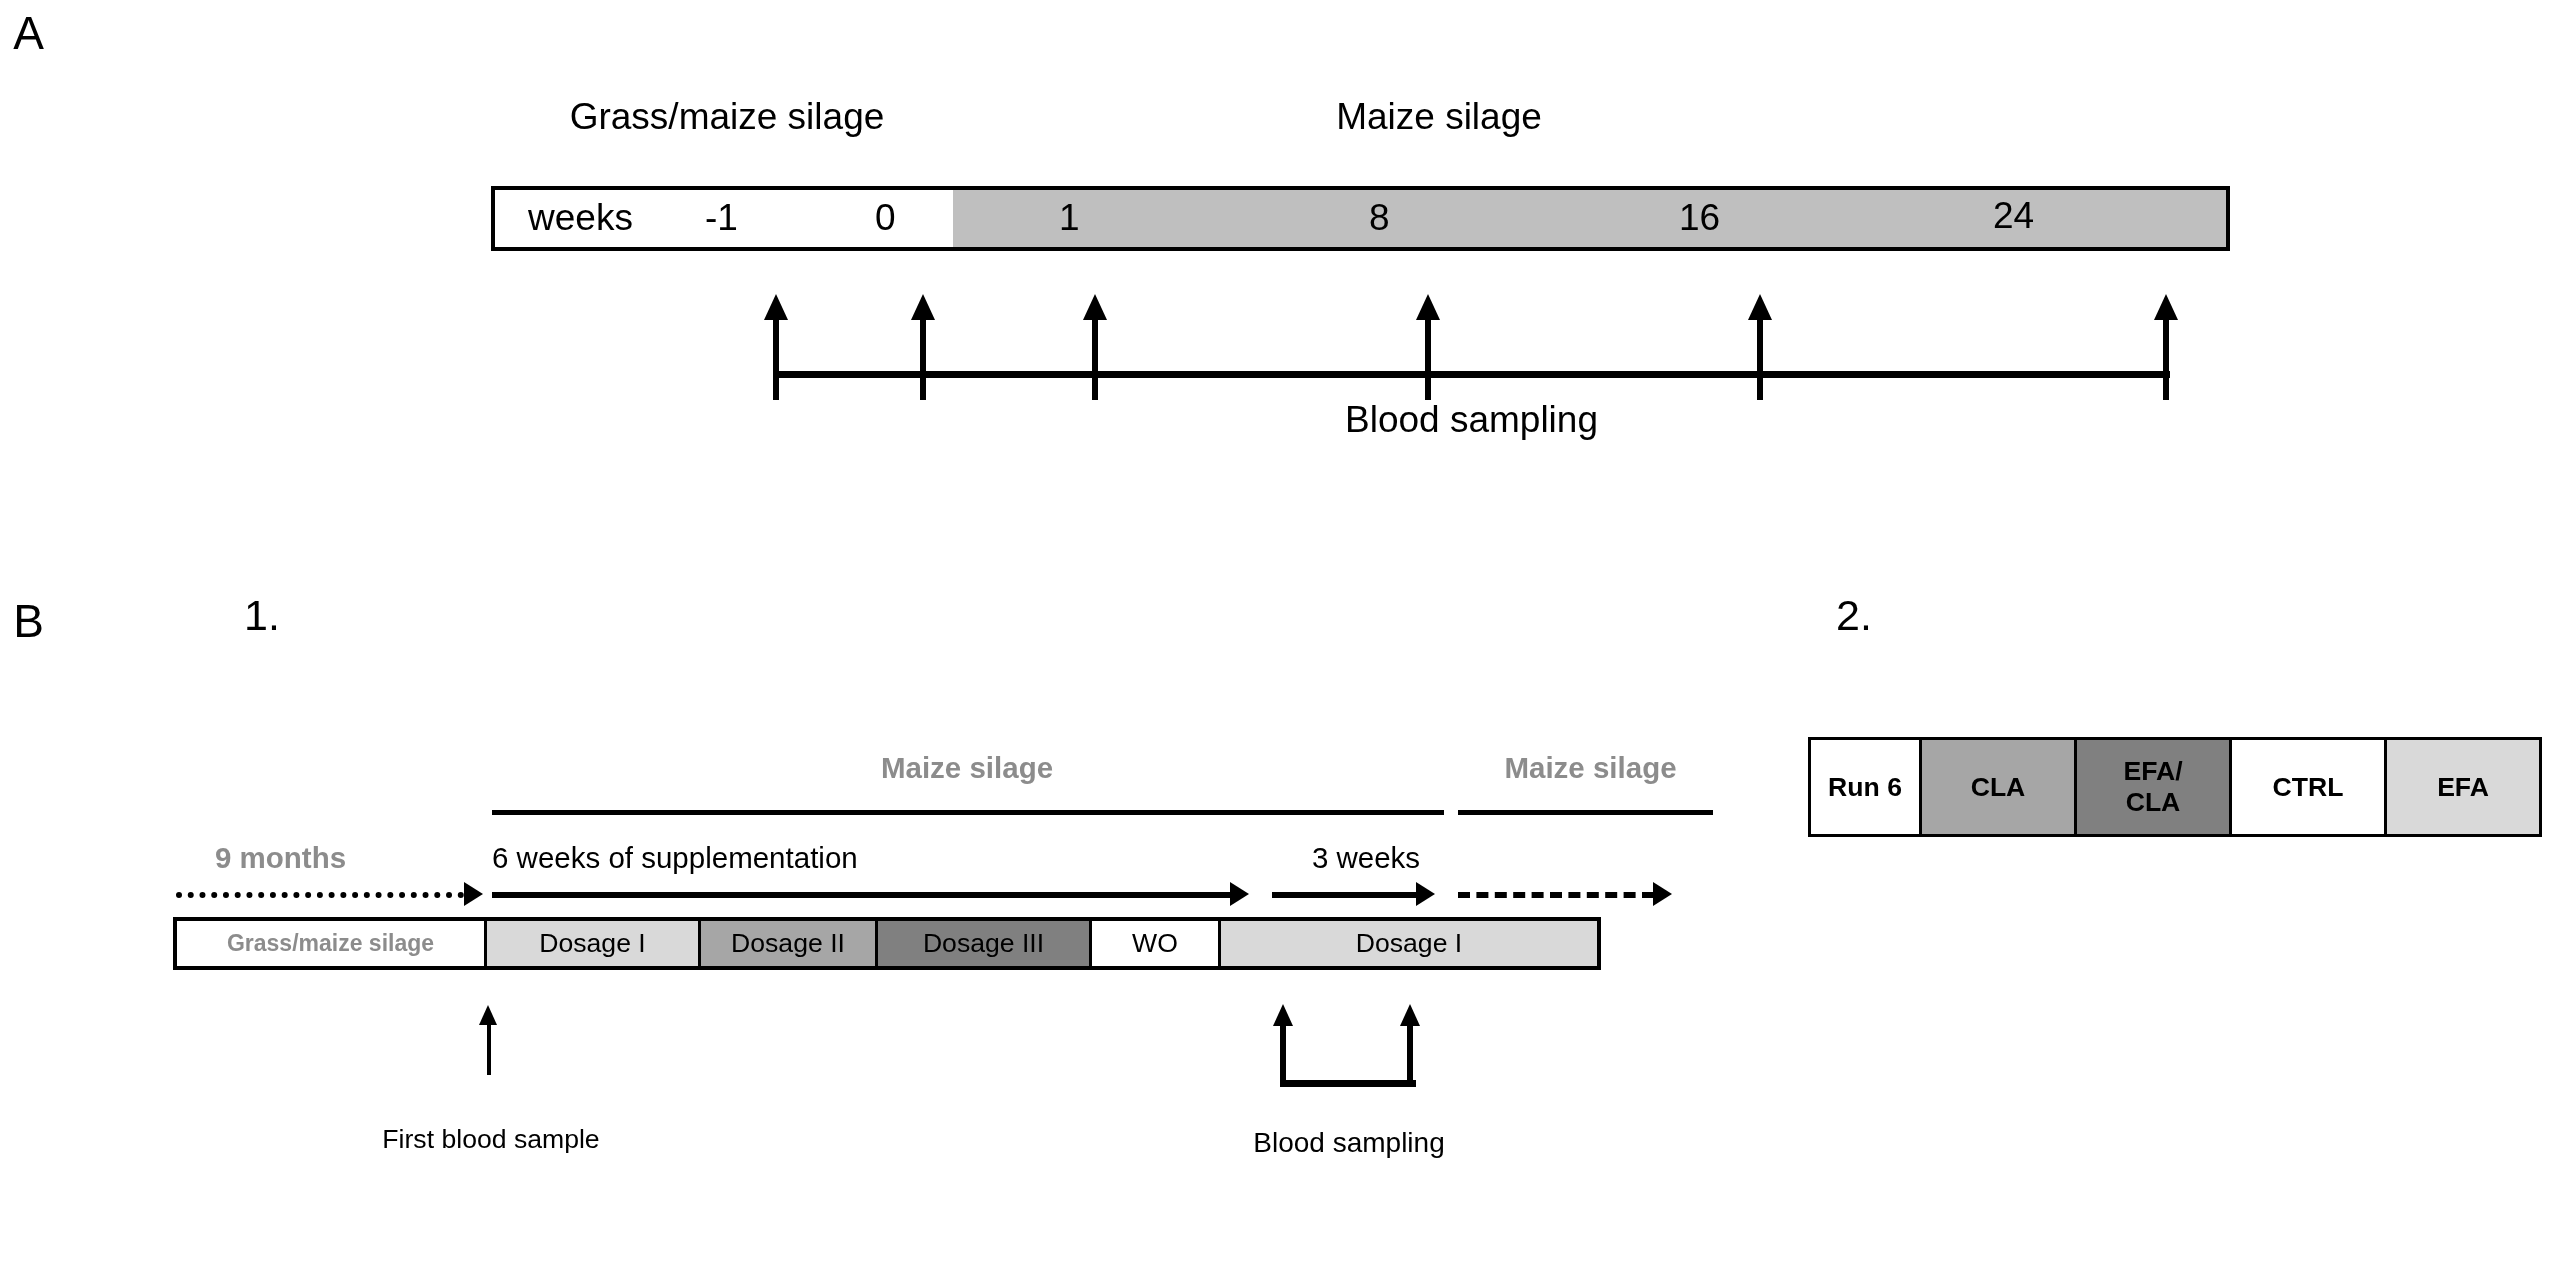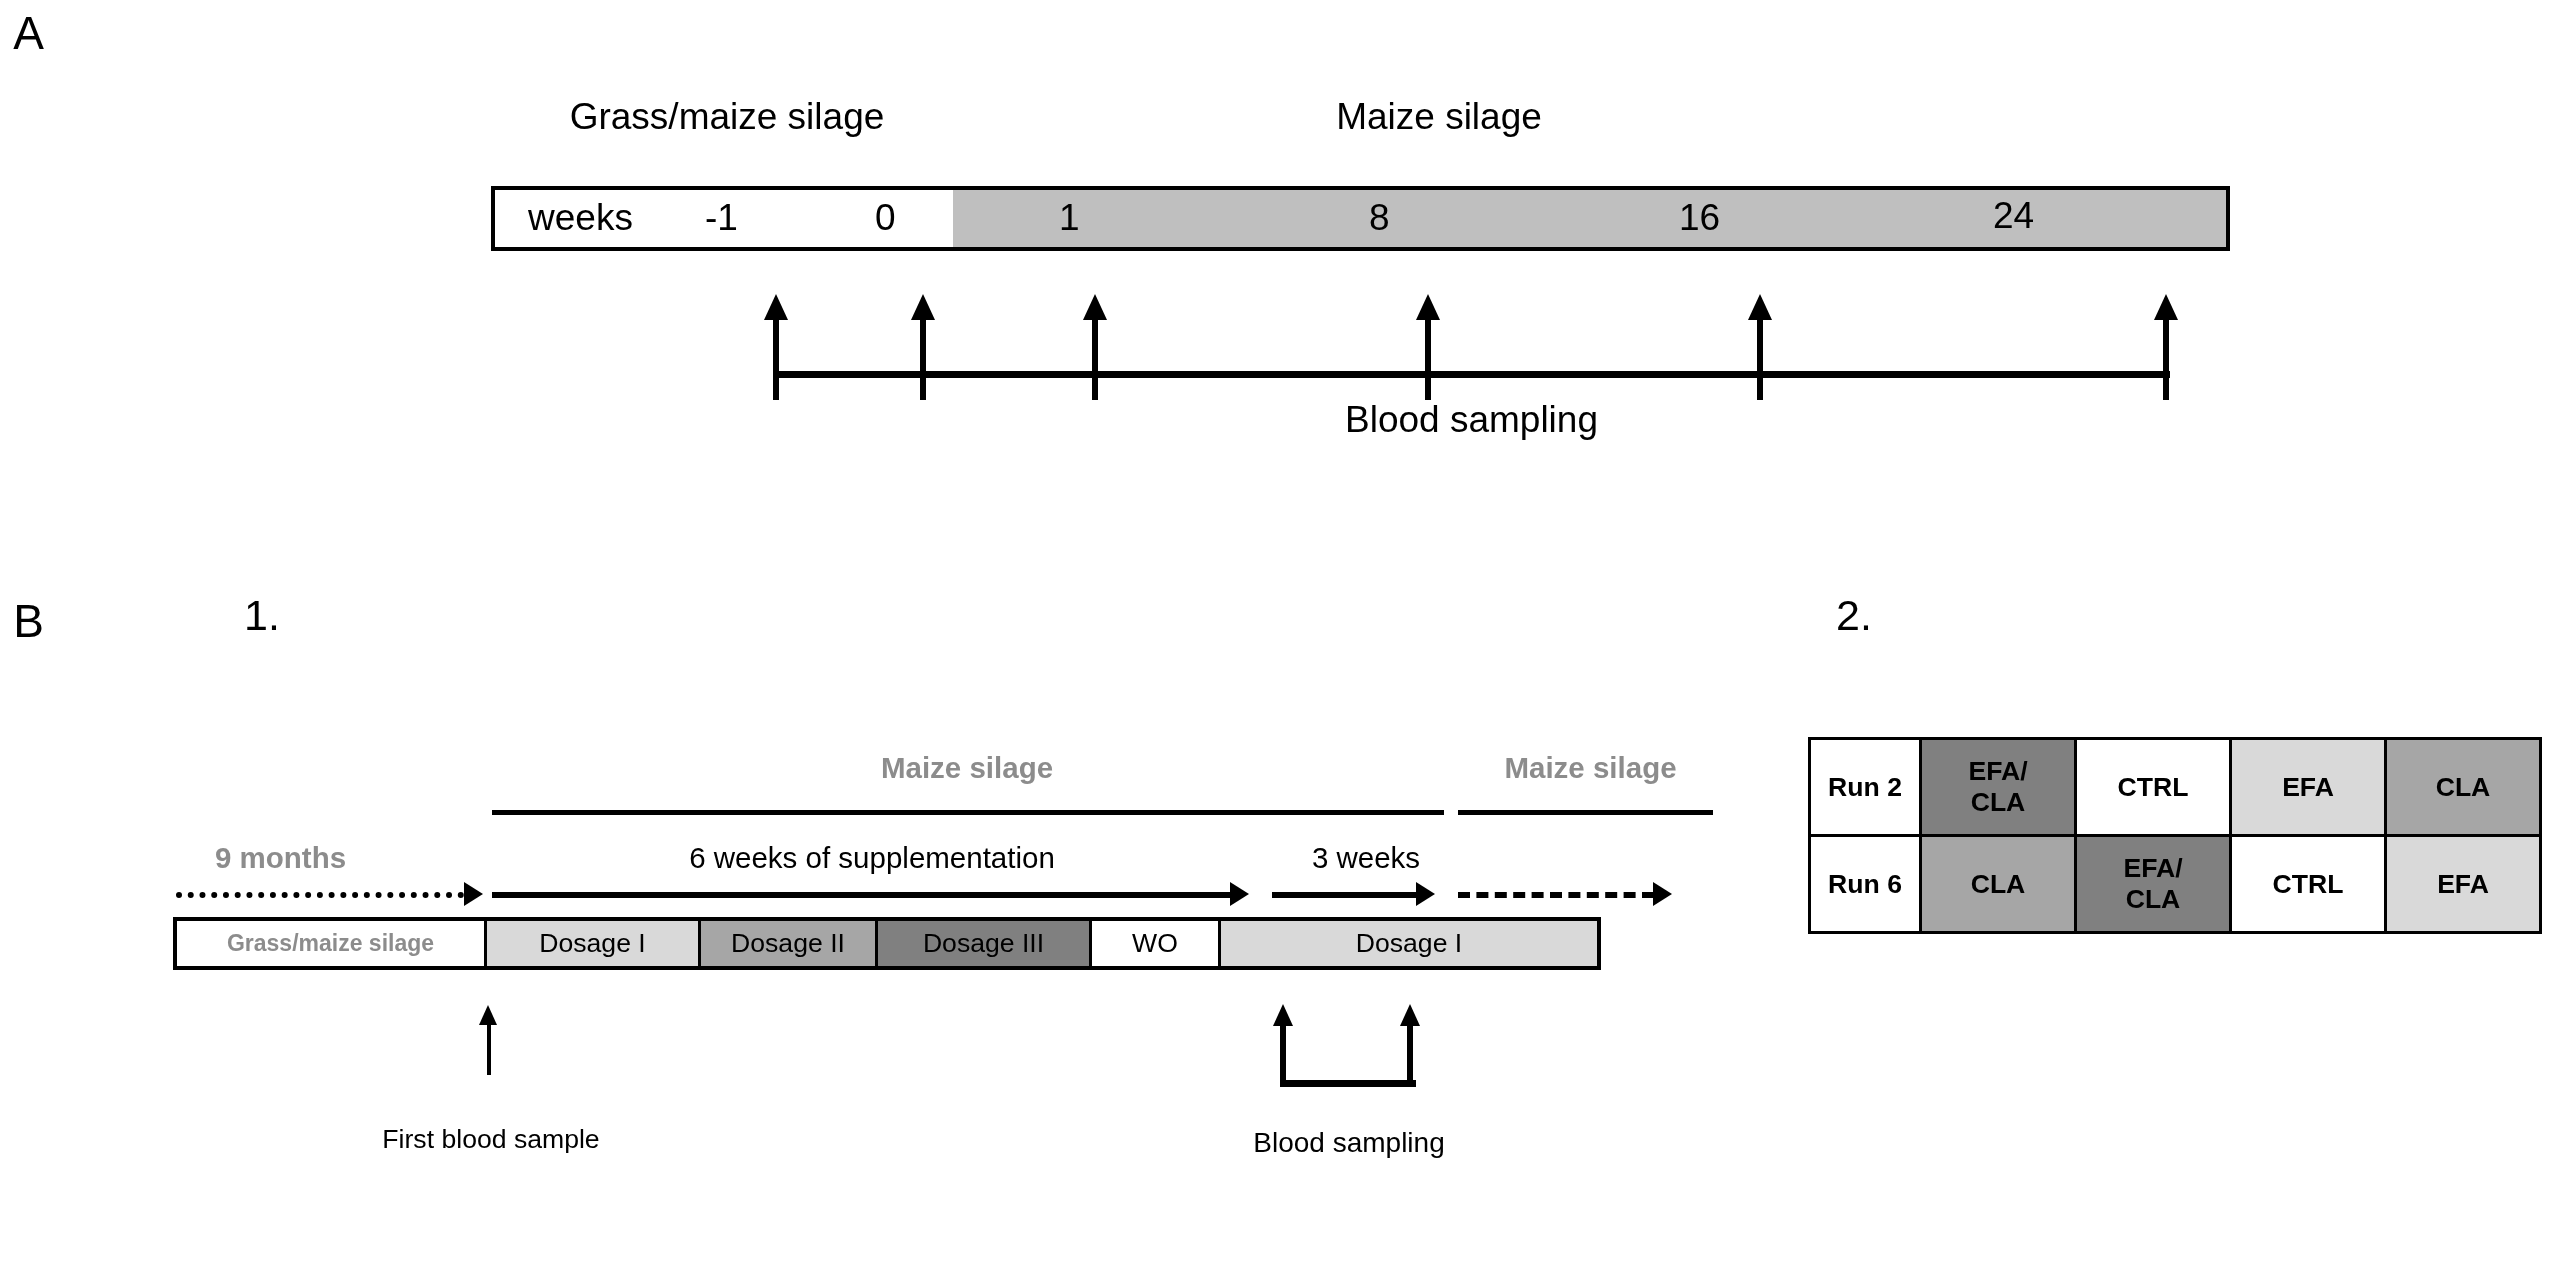"Run 2" tr.body { html: <tr> <td>Run 2</td> <td>EFA/<br>CLA</td> <td>CTRL</td> <td>EFA</td> <td>CLA</td> </tr> -> none }
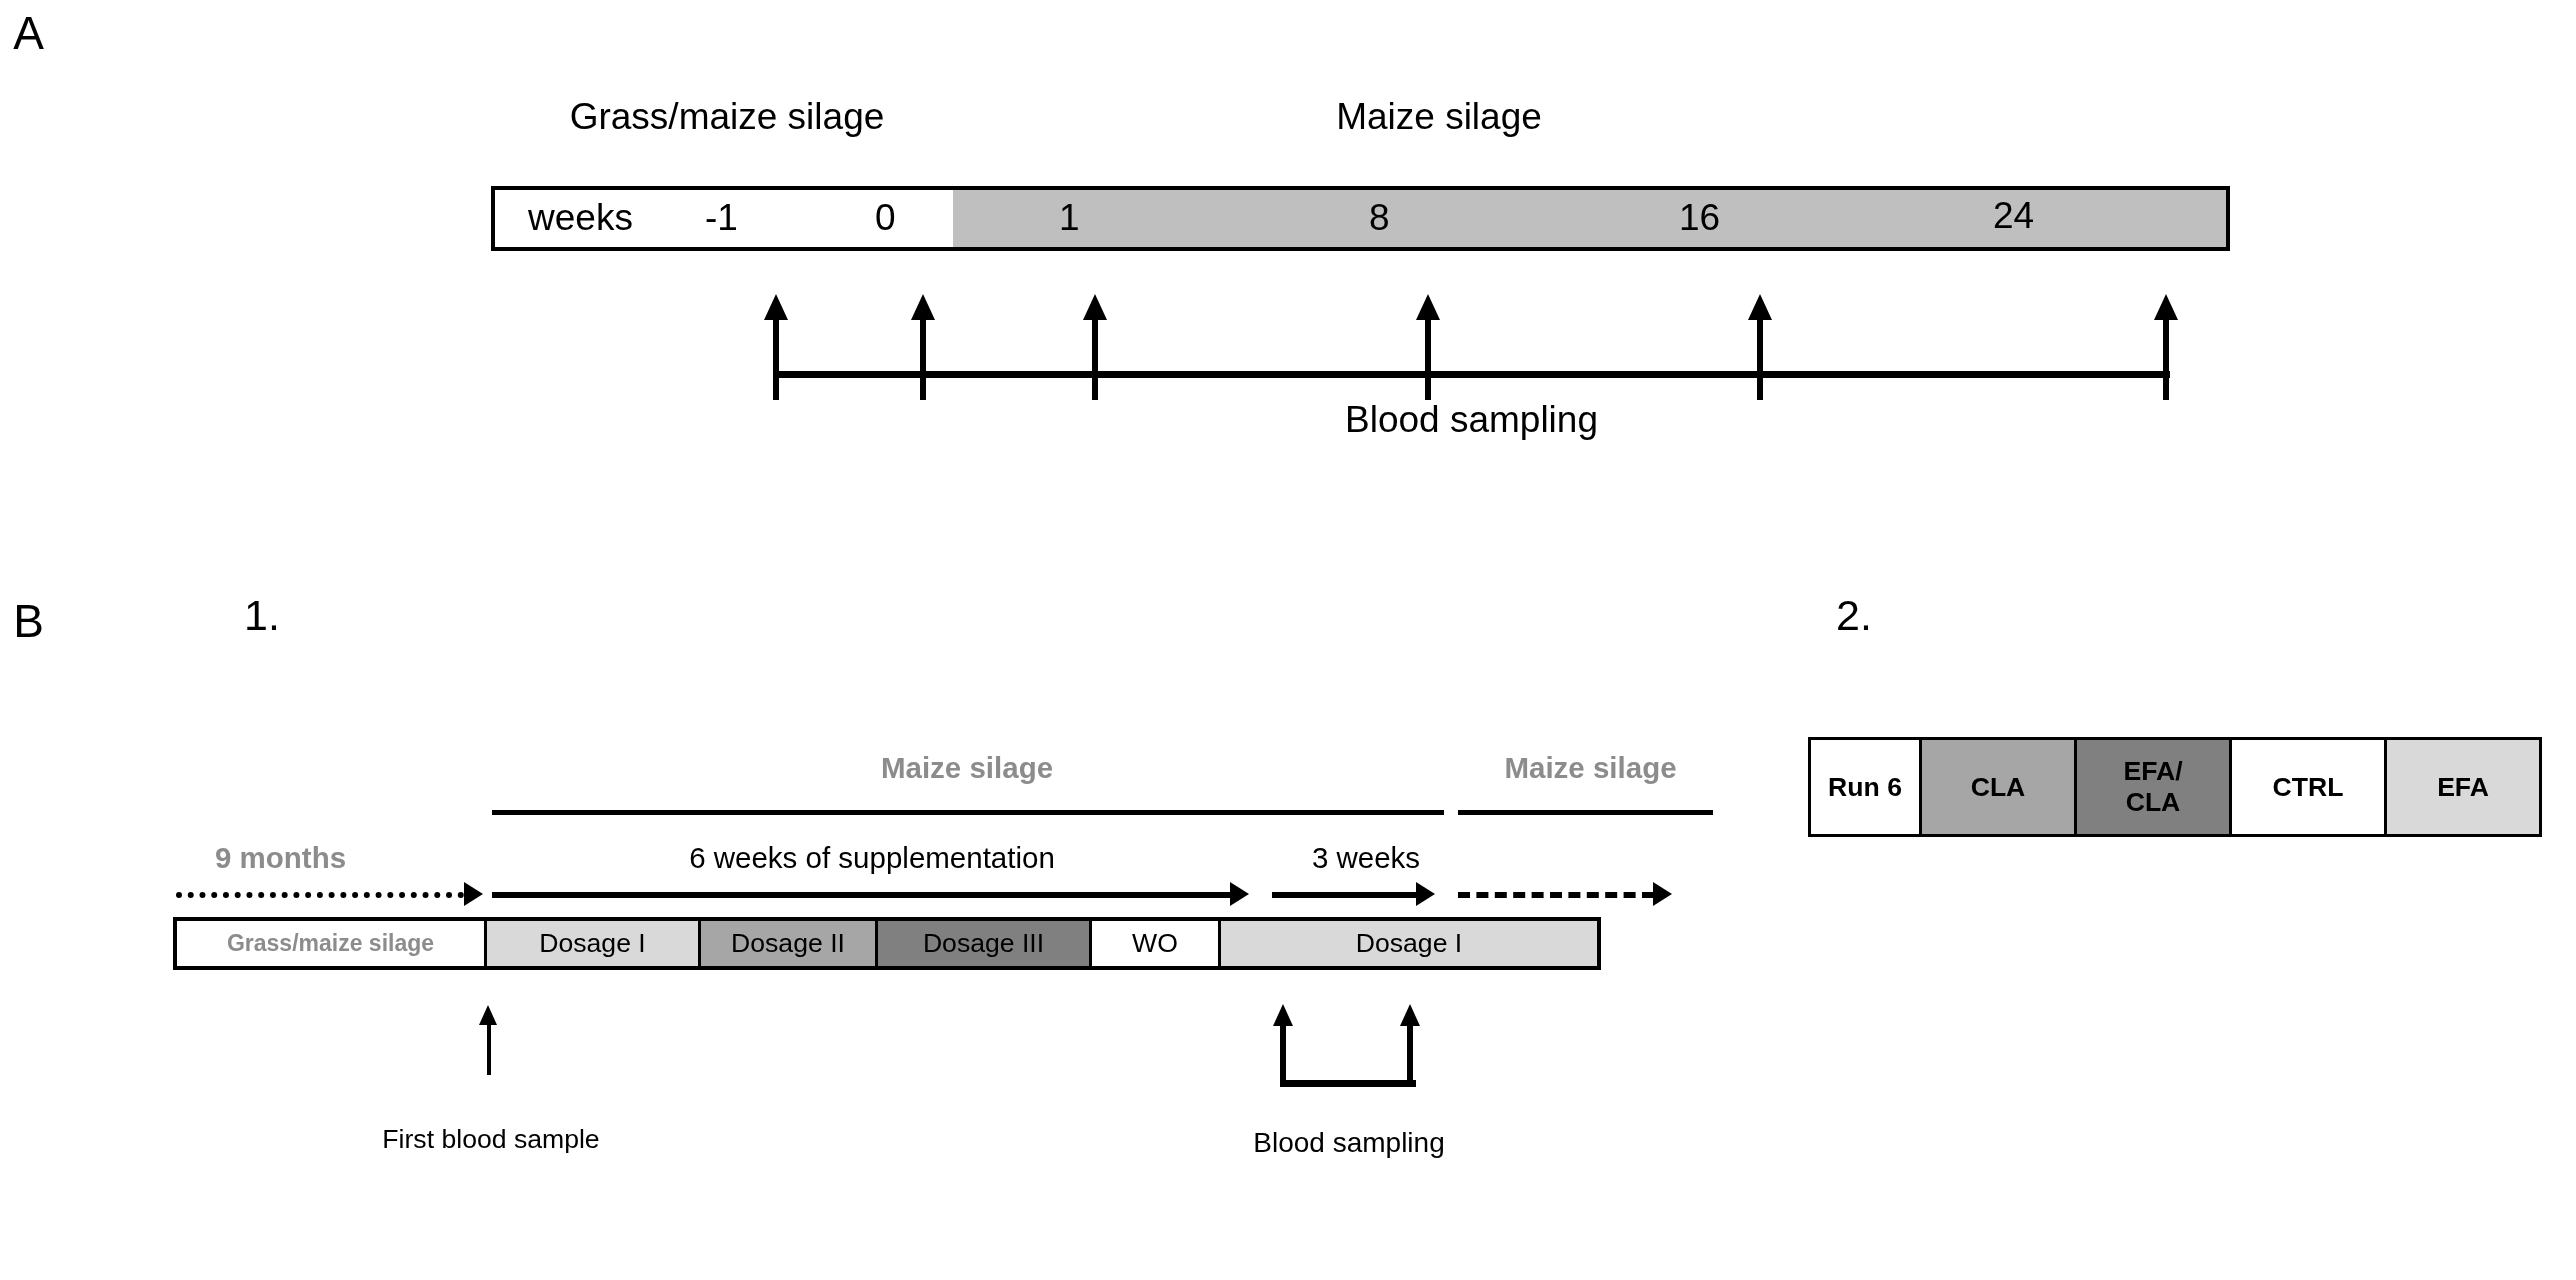"6 weeks of supplementation" div.blk-label { text-align: center -> none }
